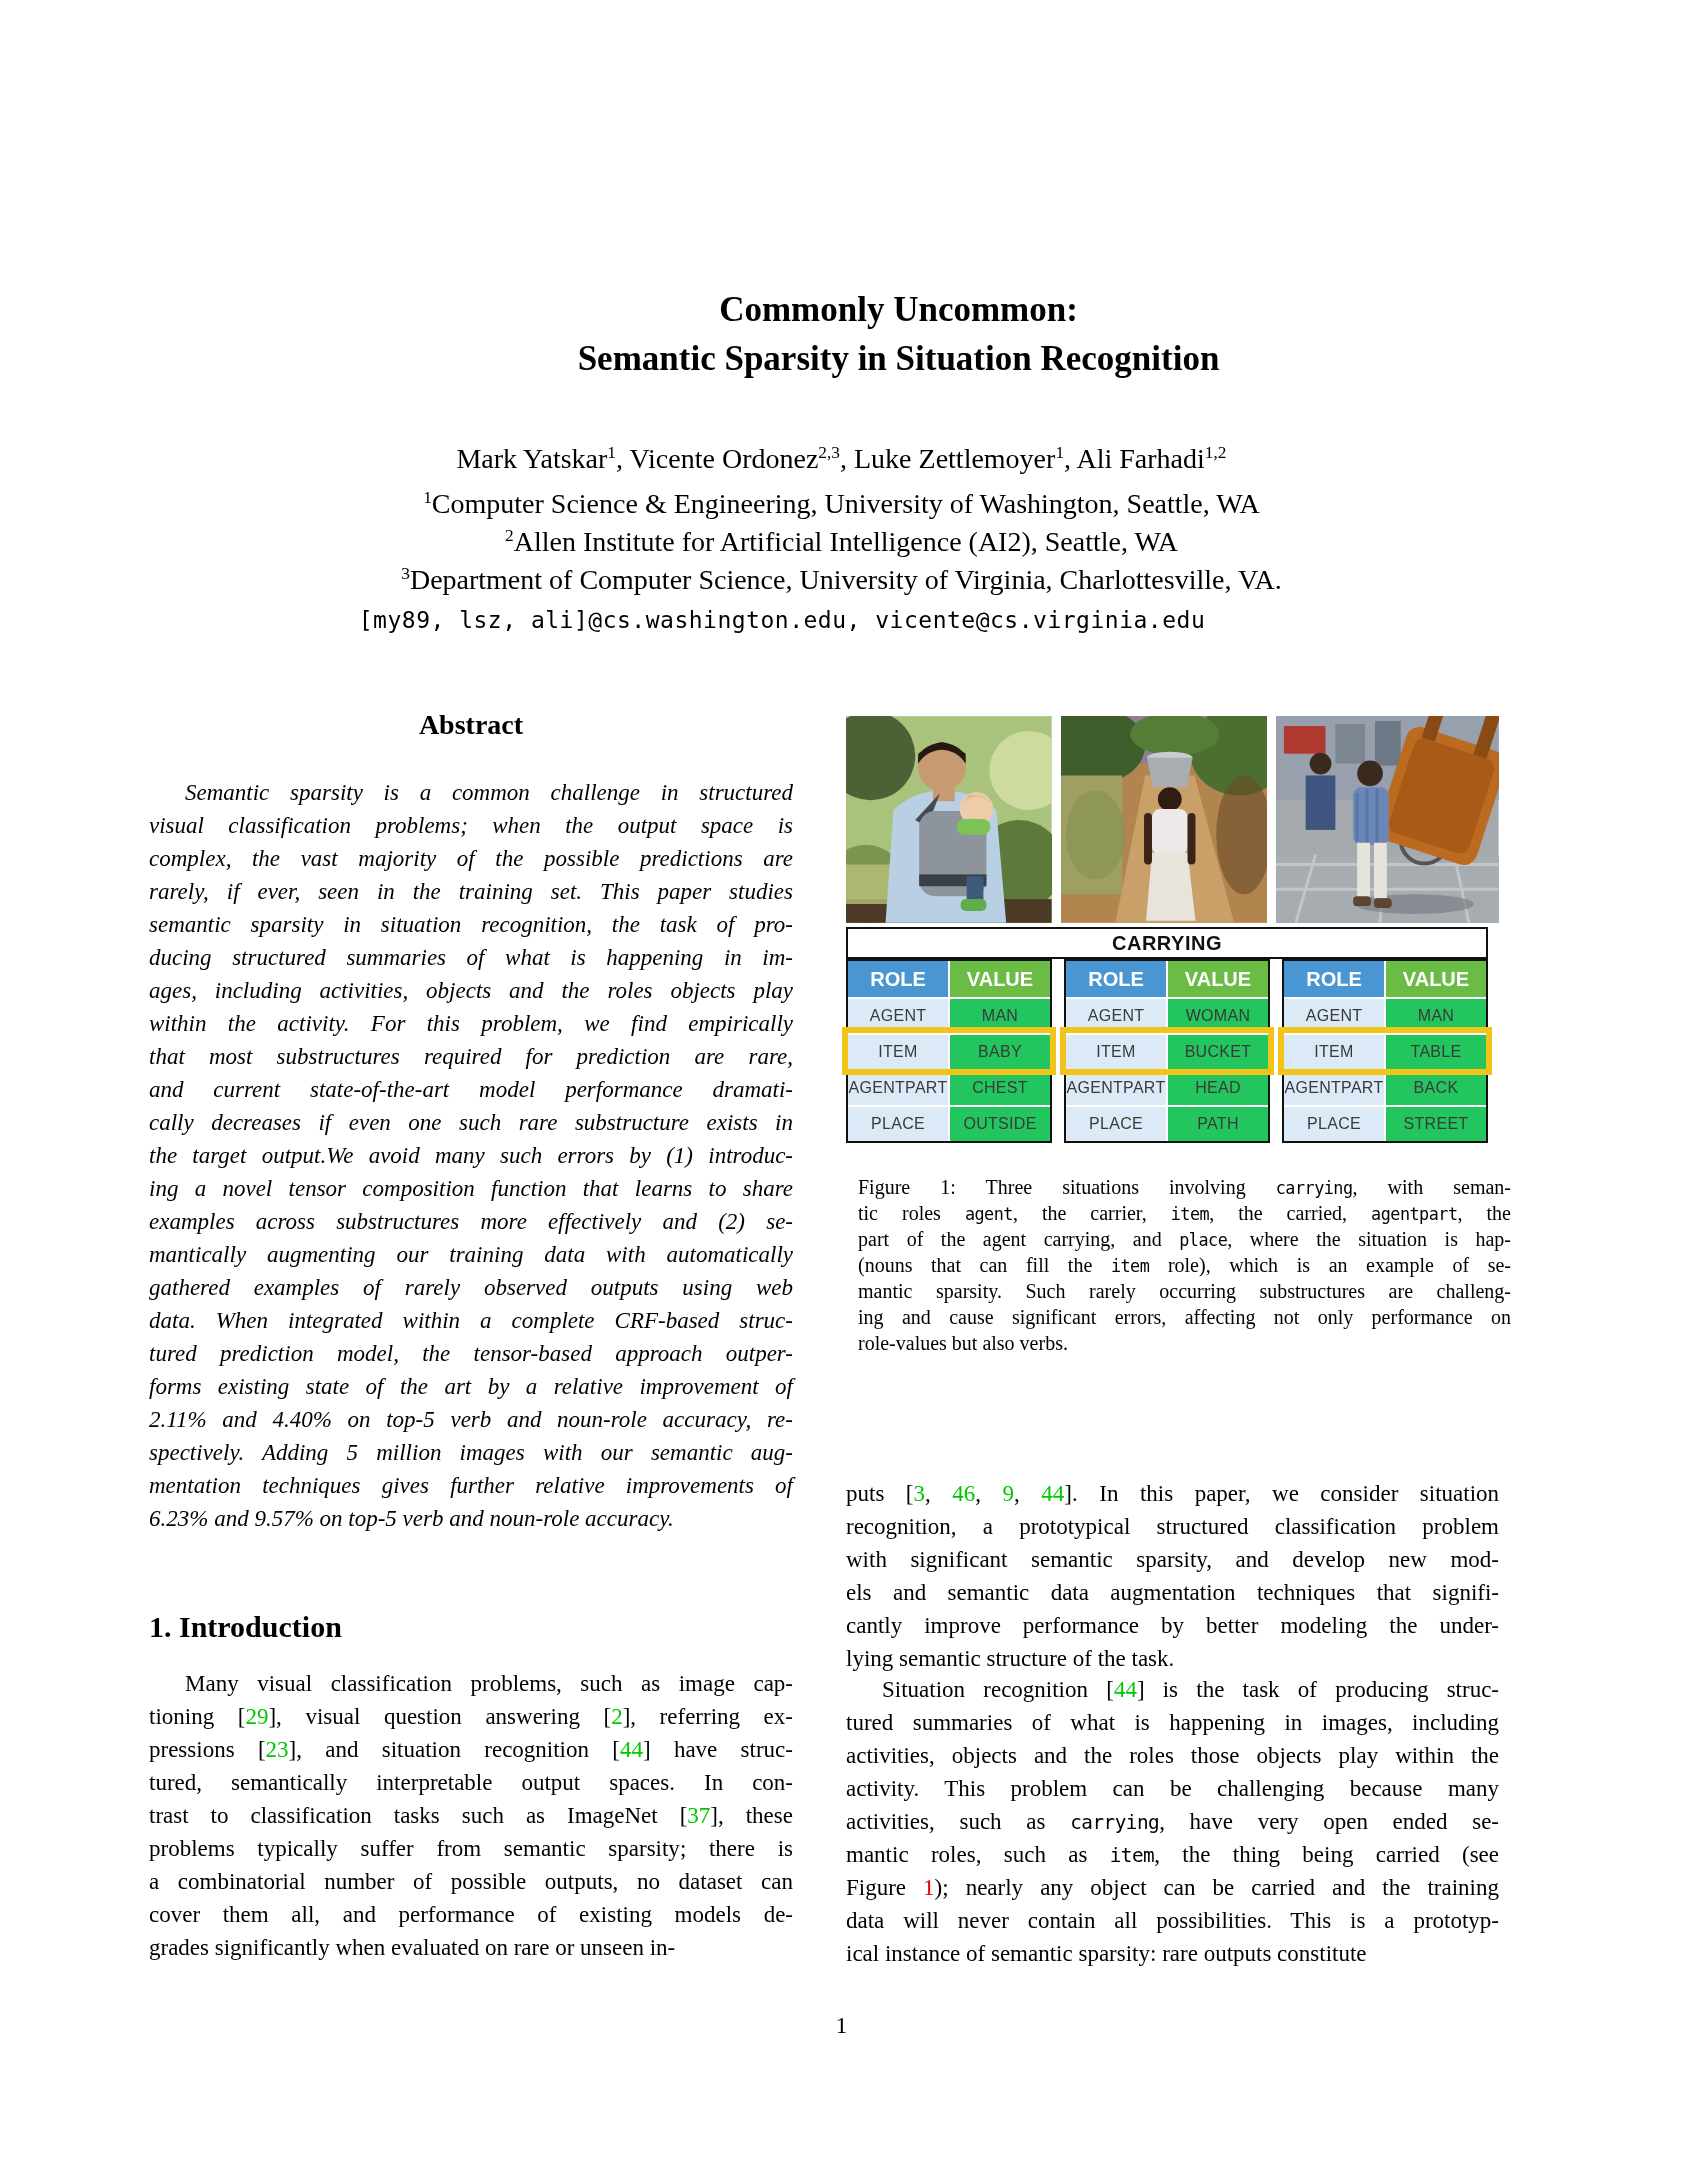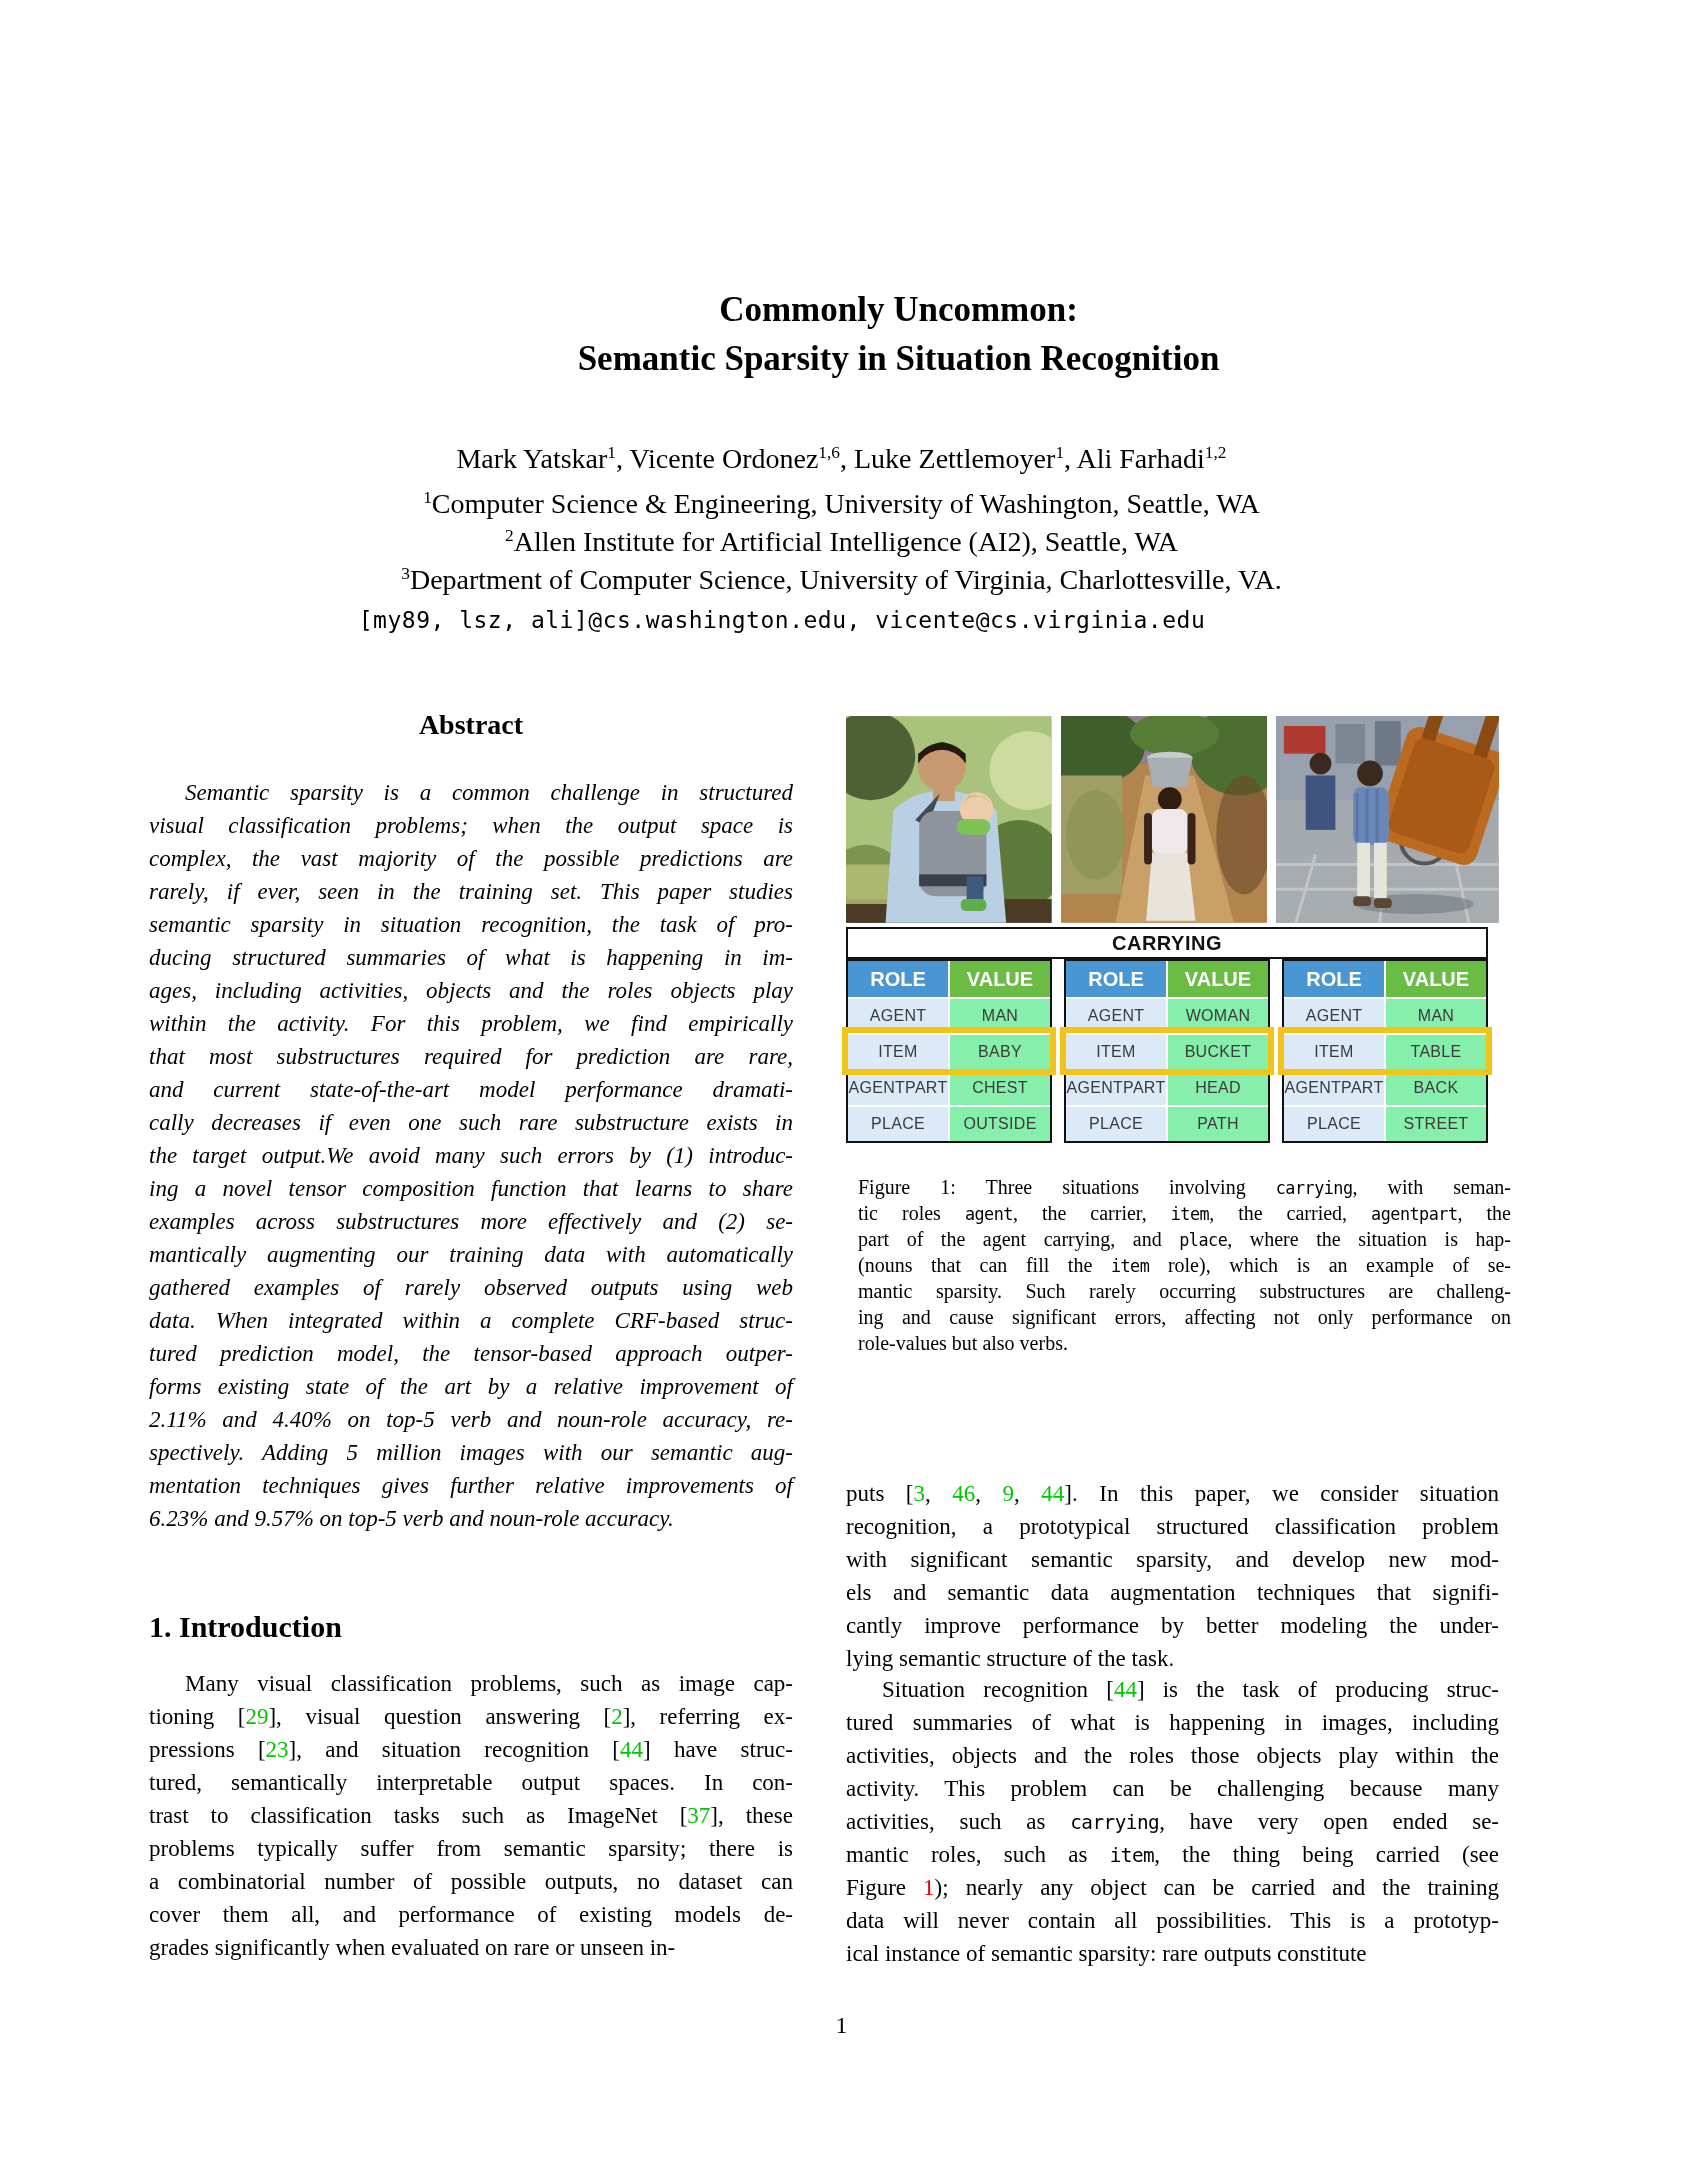"1,6" span.sup { text: 1,6 -> 2,3 }
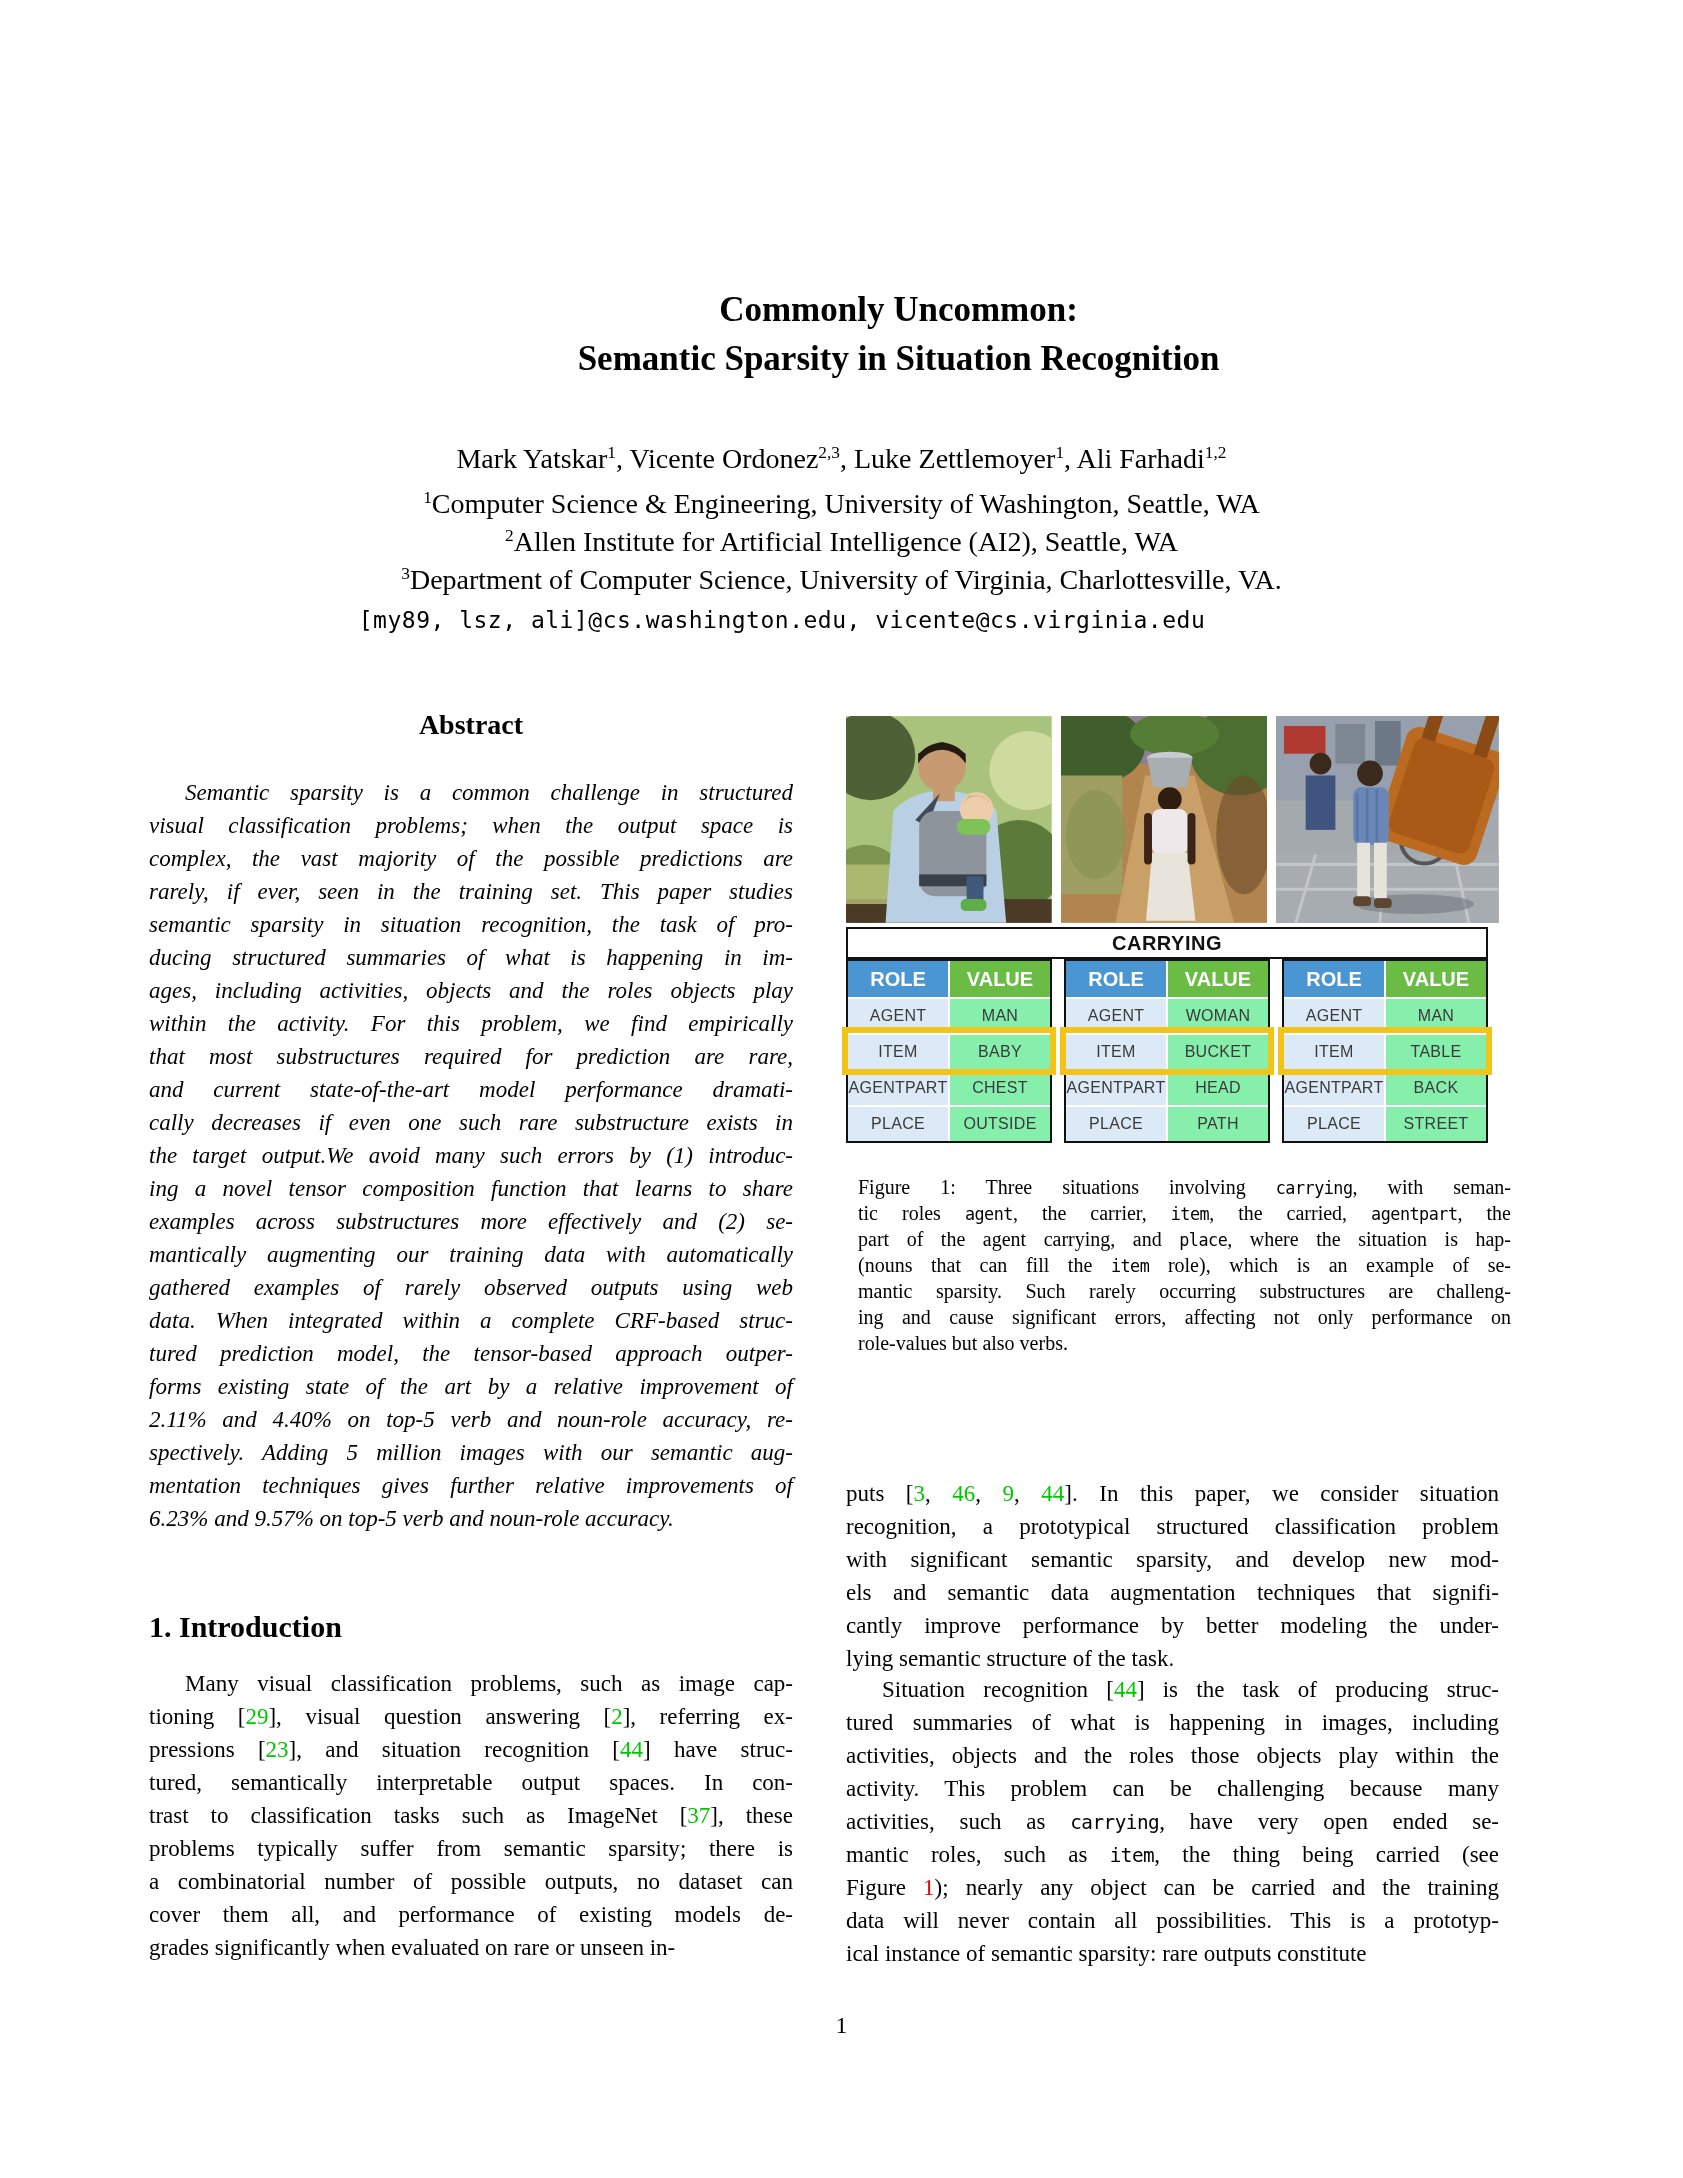"MAN" .c-value { background: #86efac -> #22c55e }
